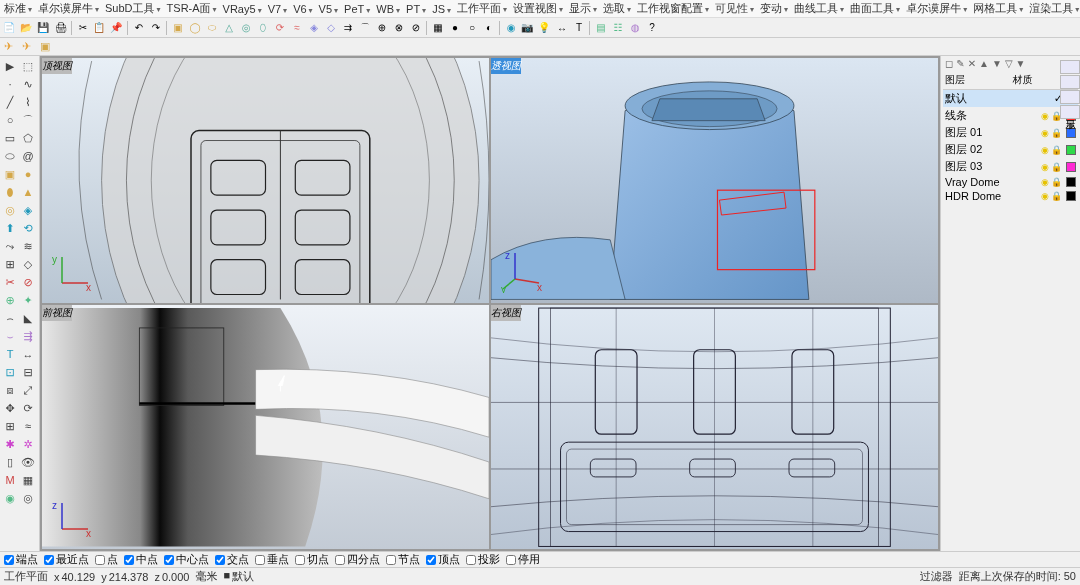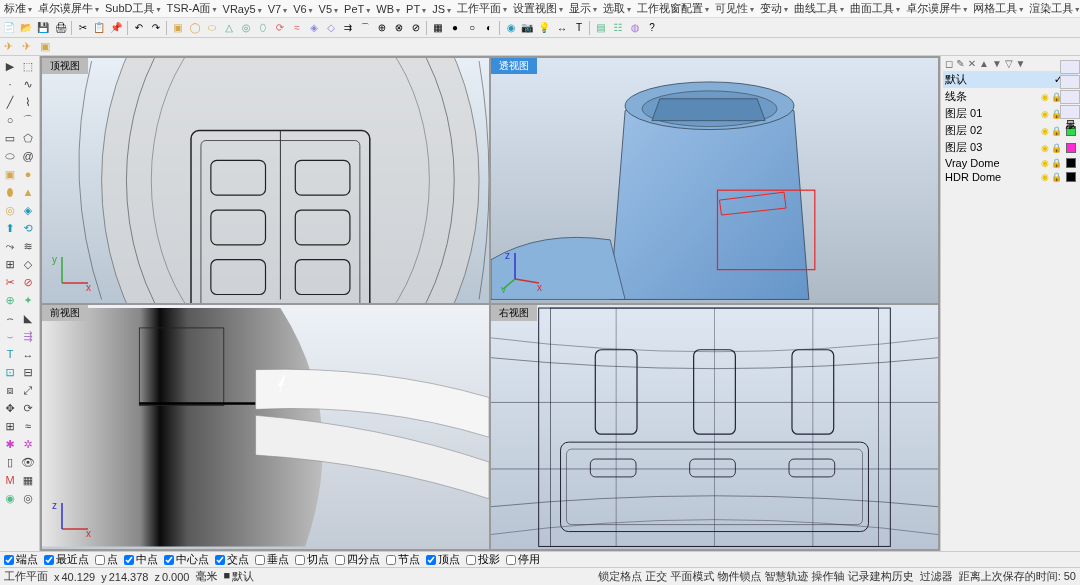"顶视图" .vp-label { font-style: none -> italic; padding: 1px 8px -> 1px 0 }
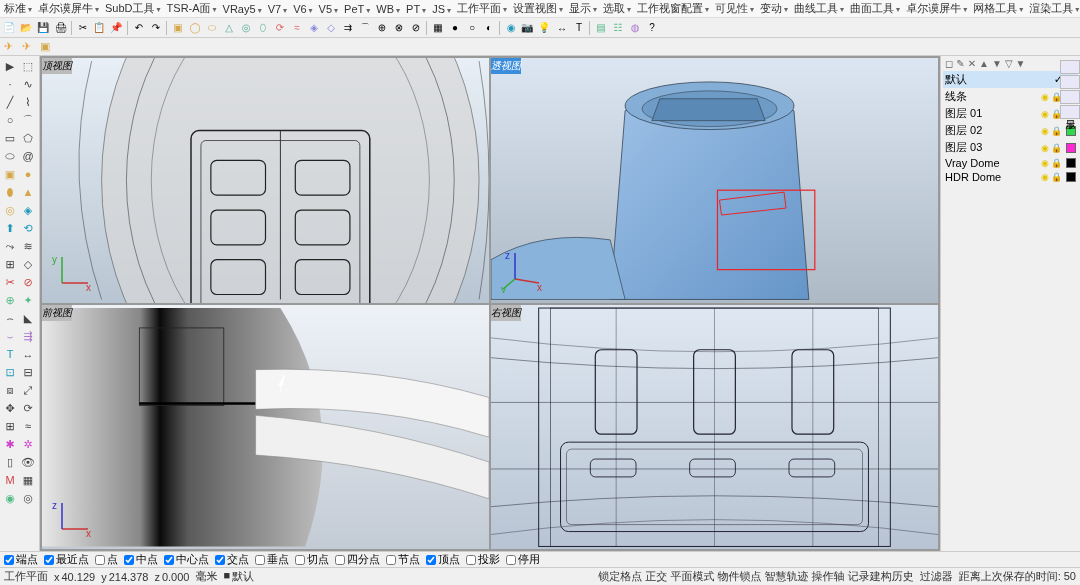"图层" div.hdr-r { html: none -> <div> <span>图层</span> <span>材质</span> </div> }
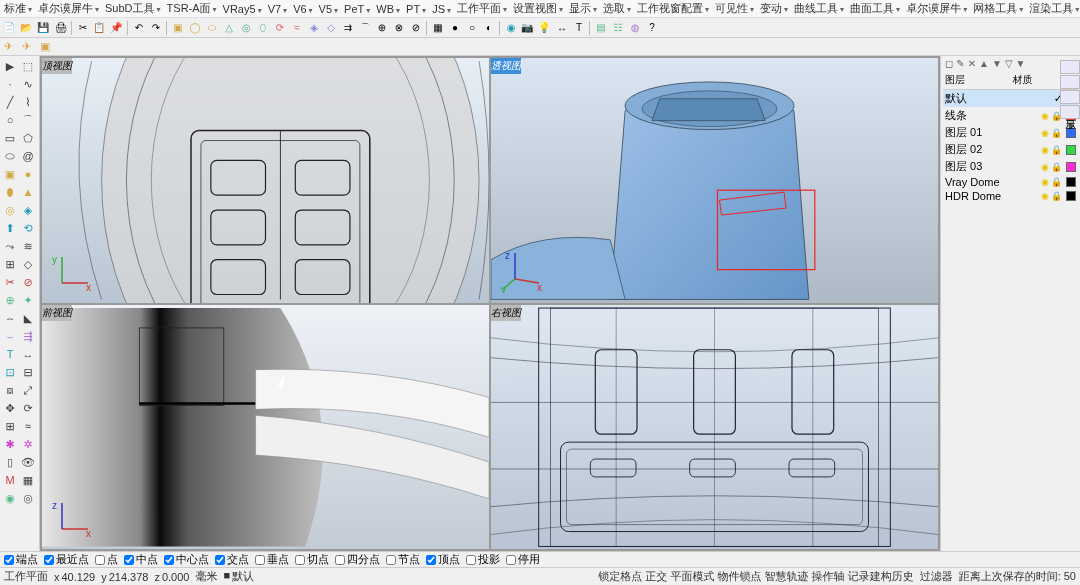"锁定格点 正交 平面模式 物件锁点 智慧轨迹" span.fld { html: <span>锁定格点 正交 平面模式 物件锁点 智慧轨迹 操作轴 记录建构历史</span> -> none }
